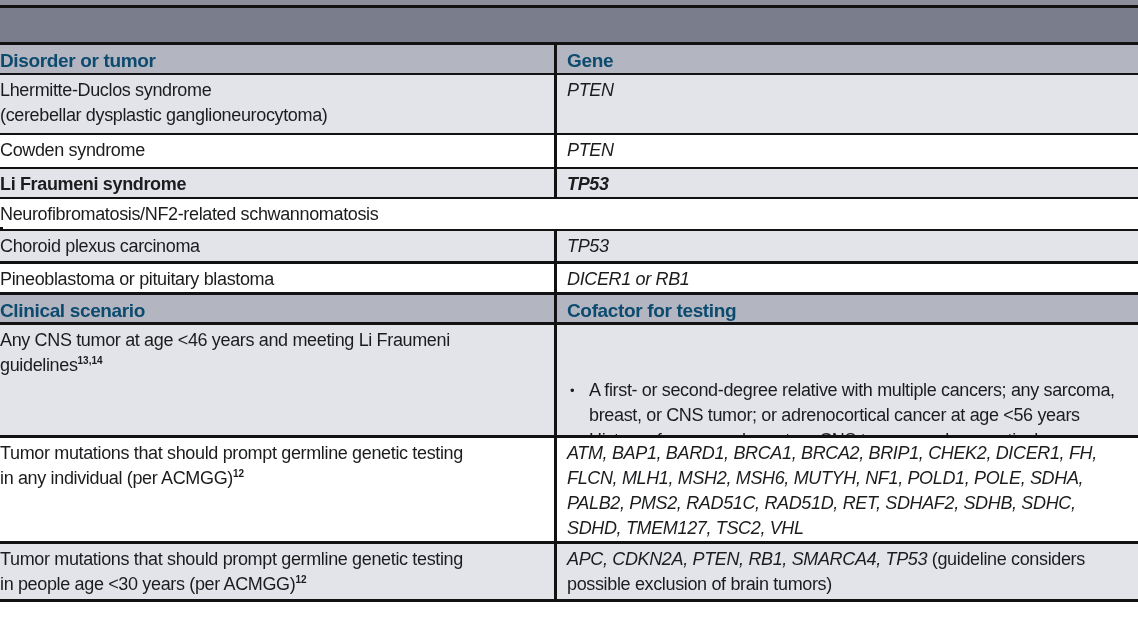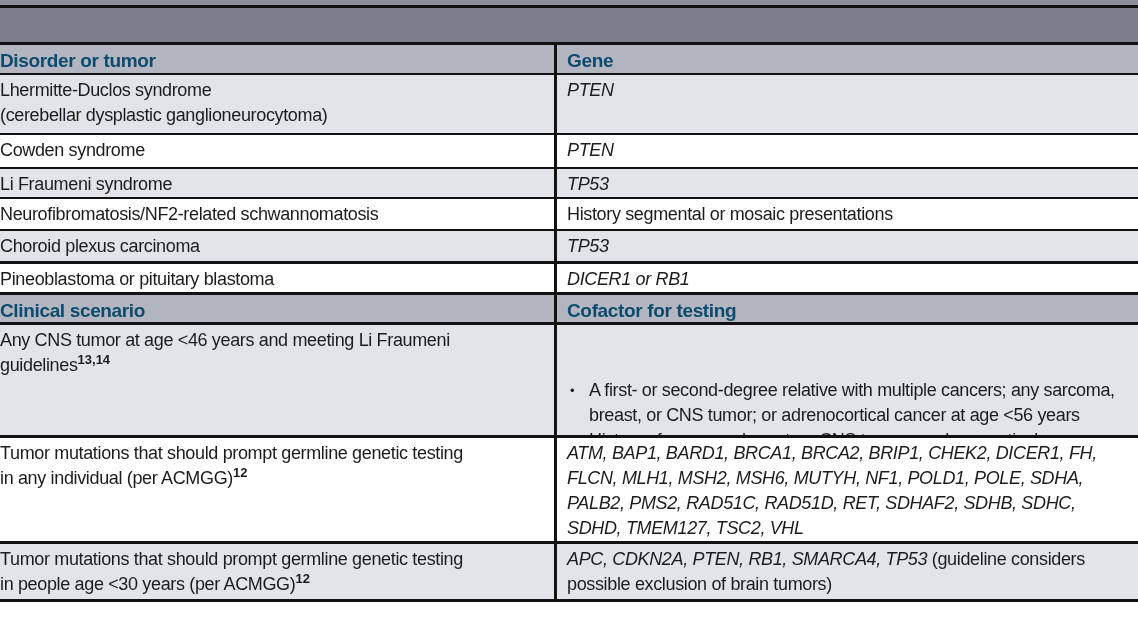"Li Fraumeni syndrome" .h-a3 { font-weight: none -> bold }
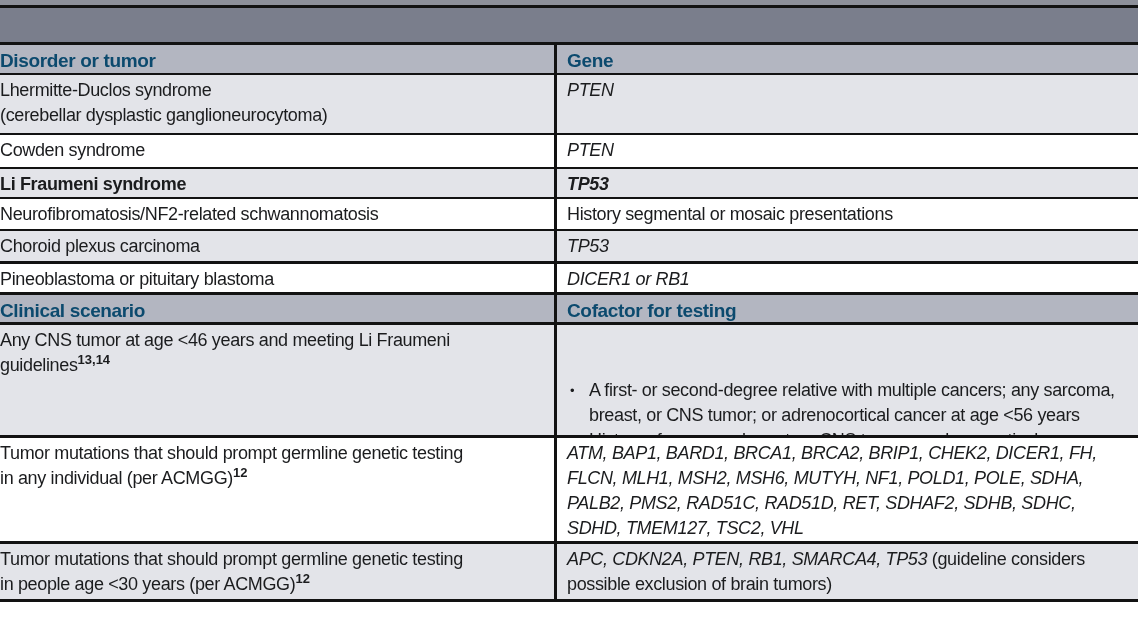"Neurofibromatosis/NF2-related" .h-a4 { flex-direction: none -> column }
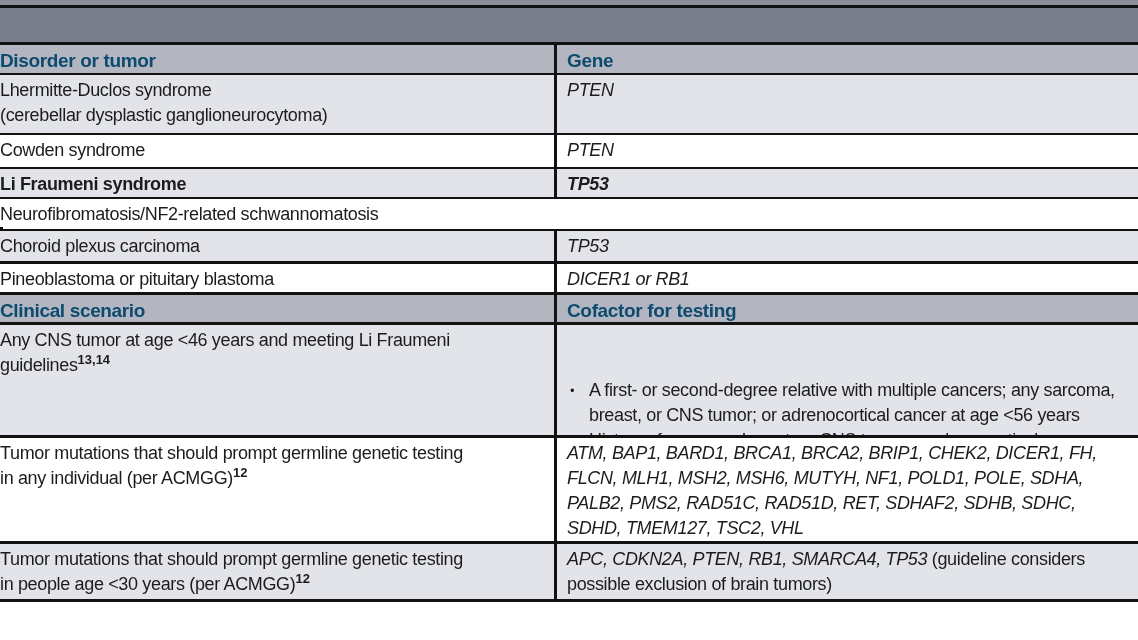"13,14" sup { font-size: 13px -> 10px }
